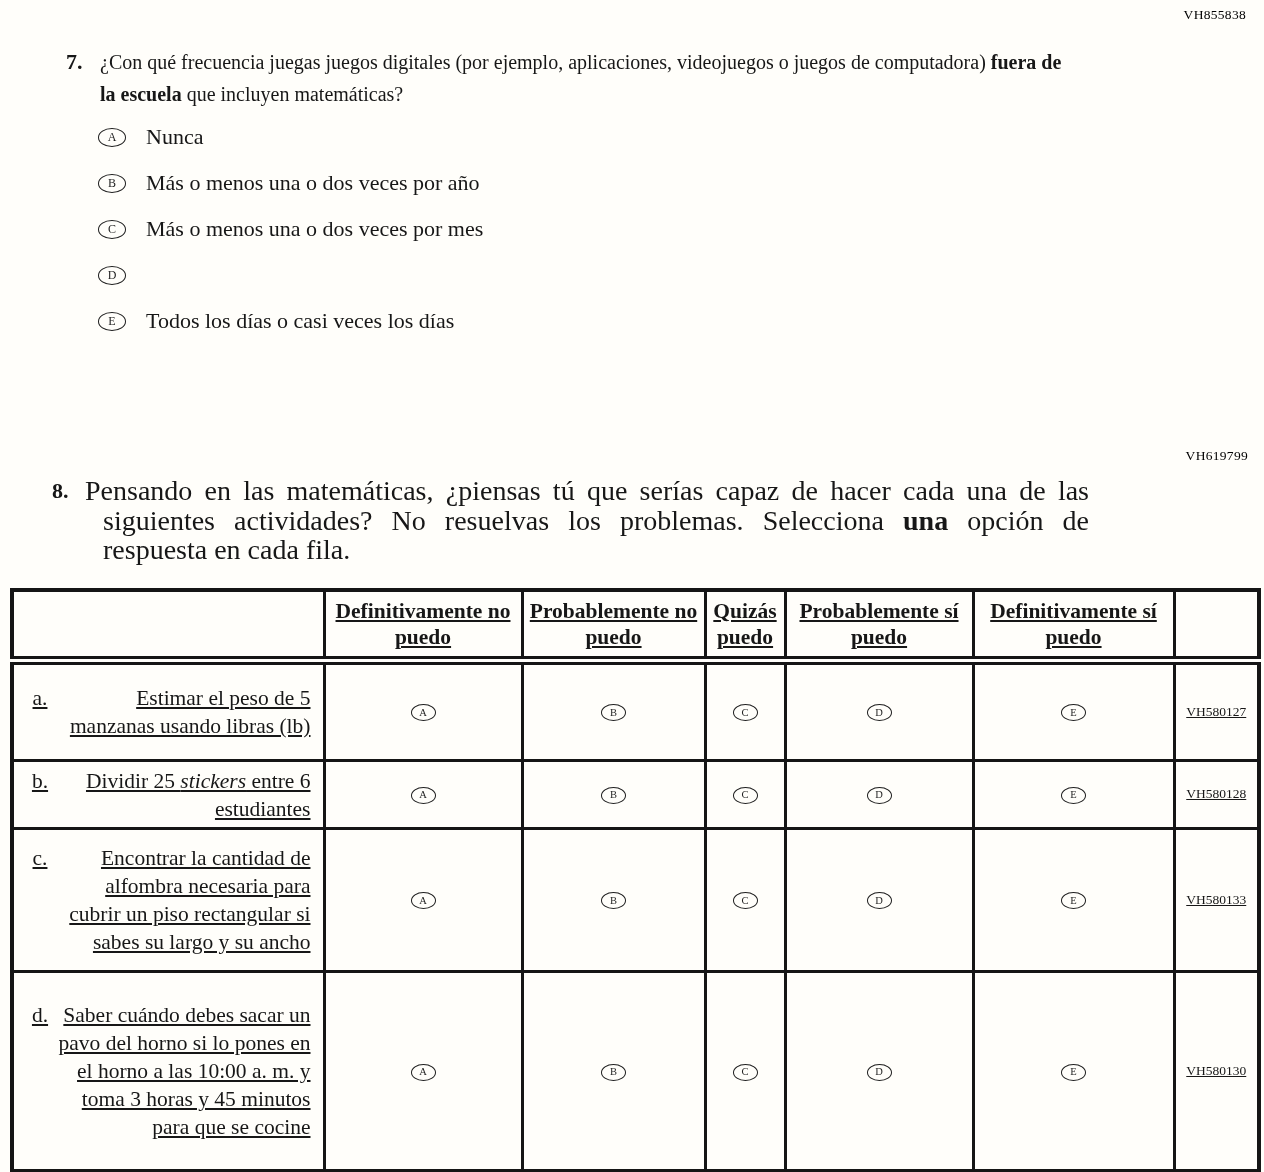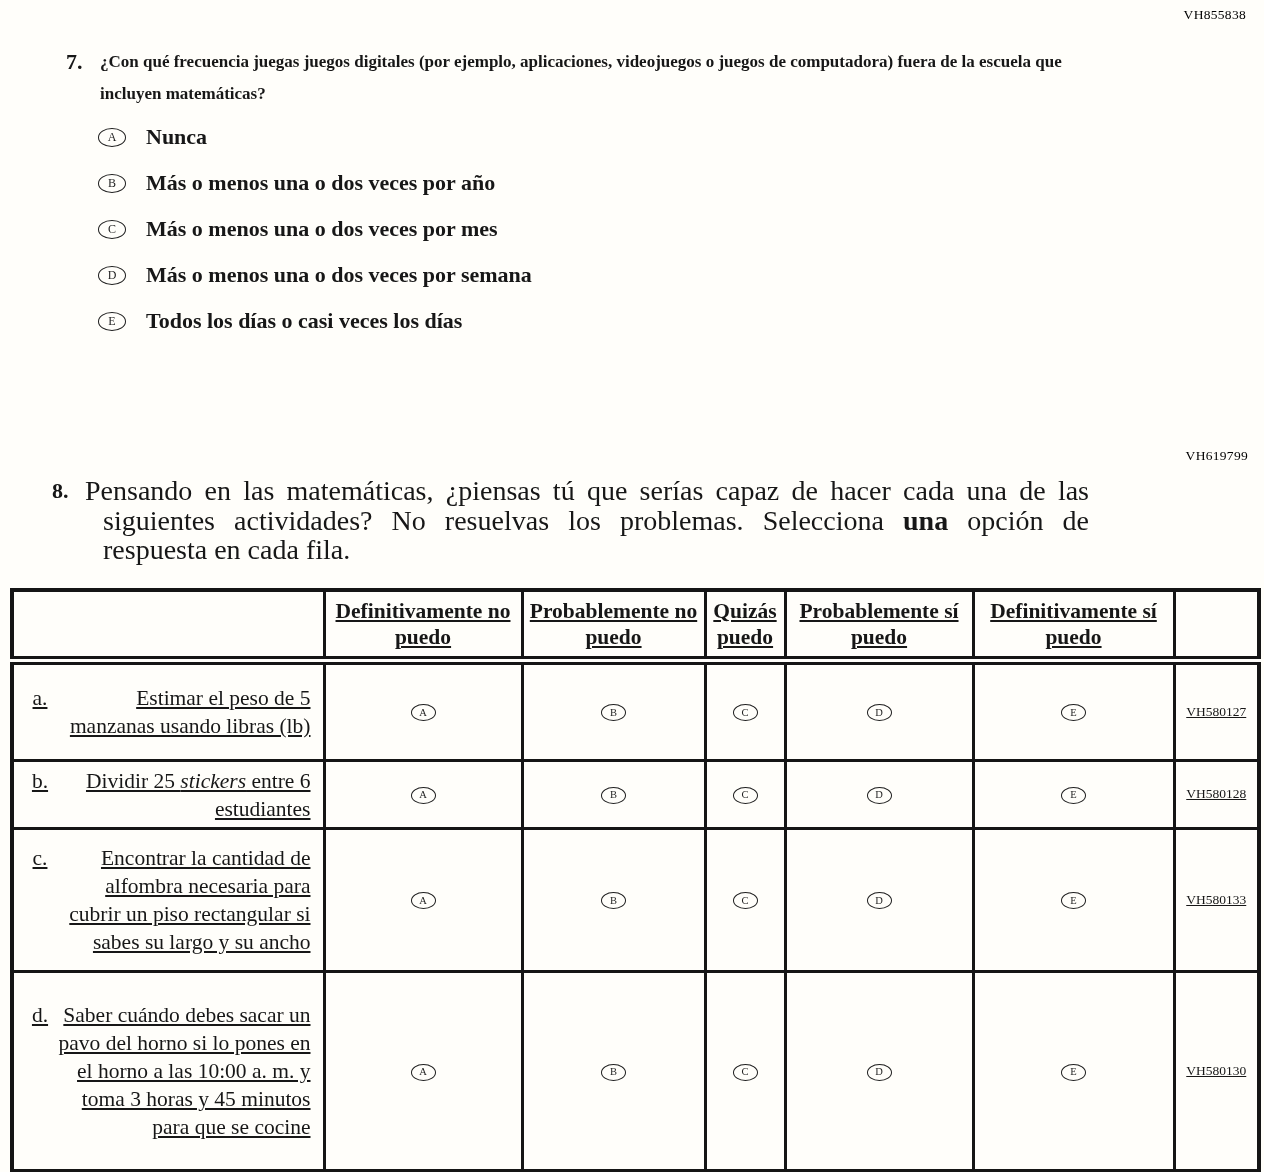"¿Con qué frecuencia juegas juegos" #q7 .qtext { font-size: 17px -> 20px; font-weight: bold -> none }
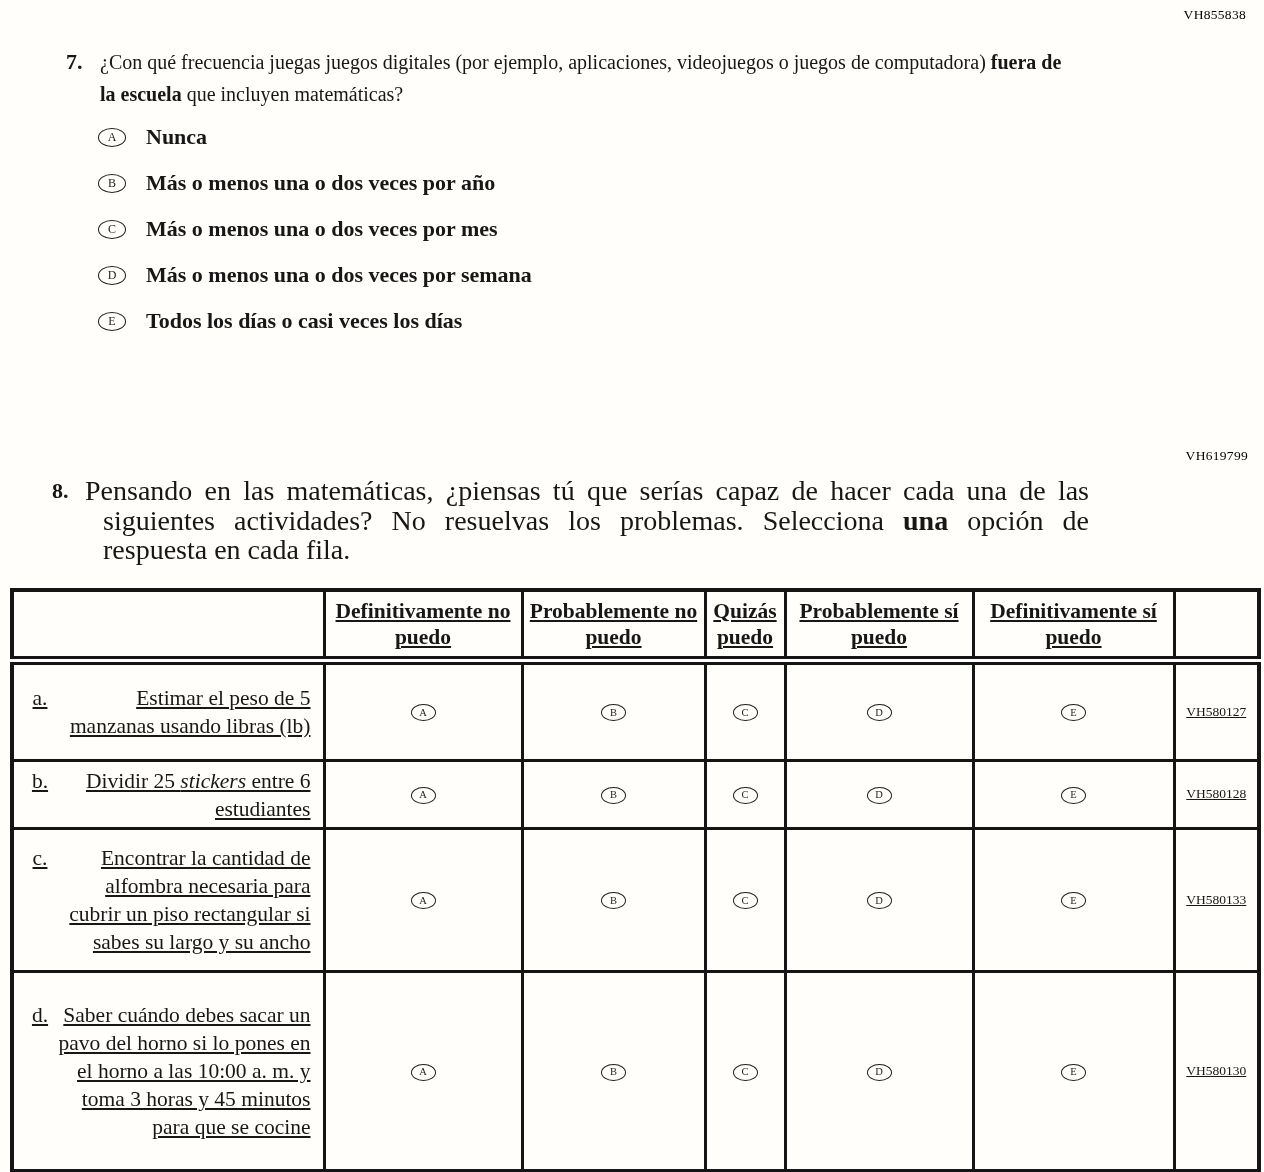"Nunca" .option-label { font-weight: bold -> none }
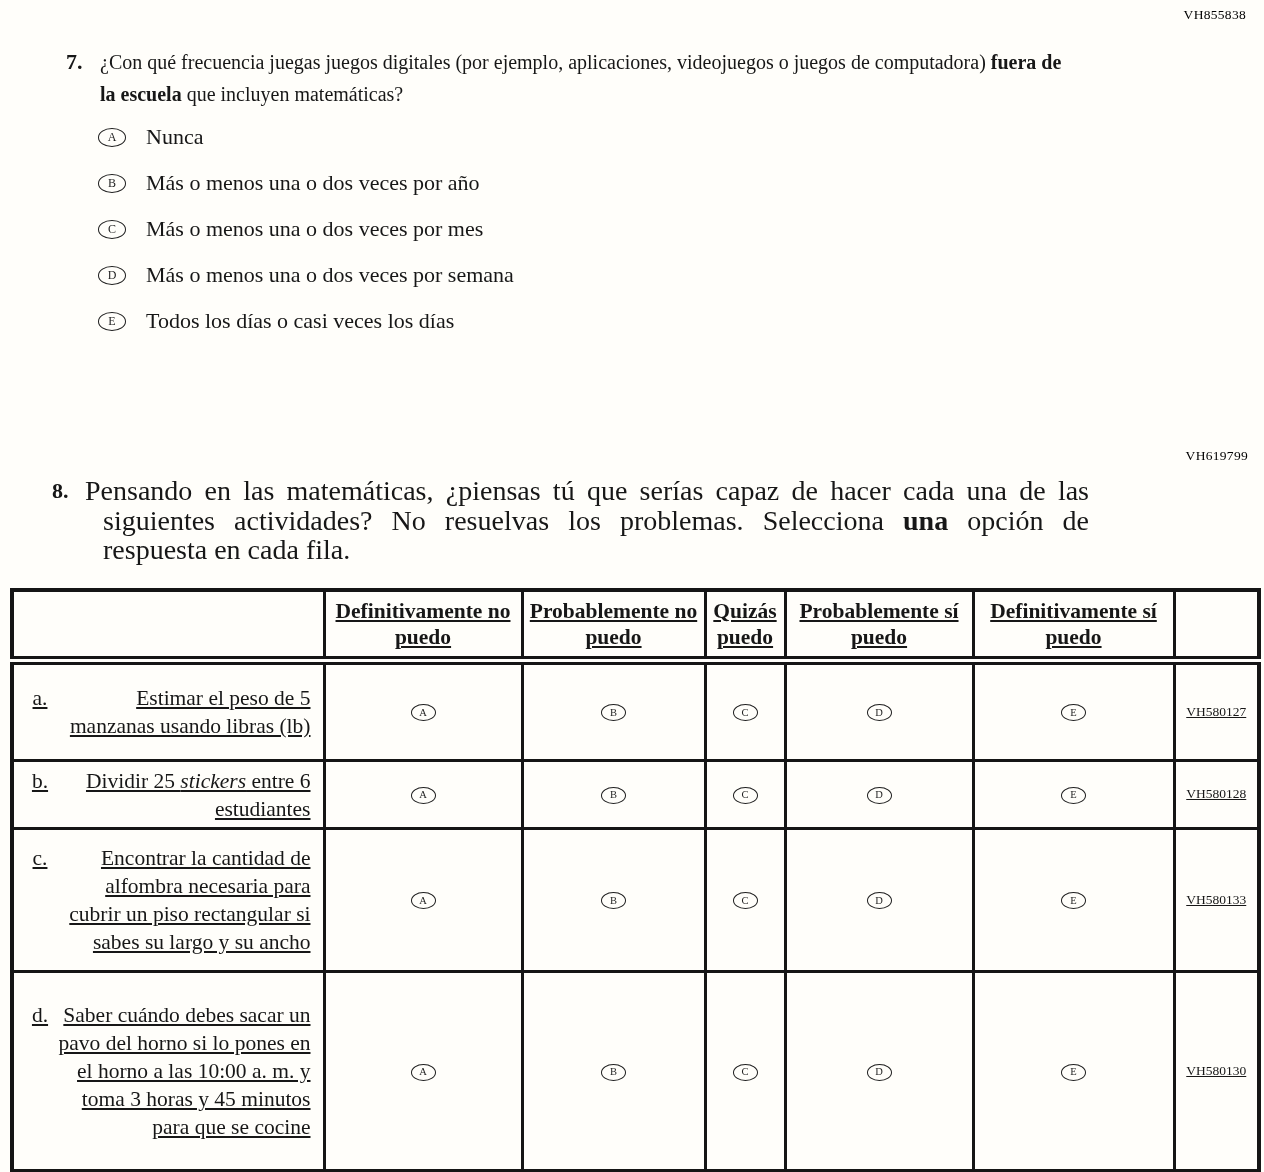"Más o menos una o dos veces por semana" span.option-label { html: <span>Más o menos una o dos veces por semana</span> -> none }
